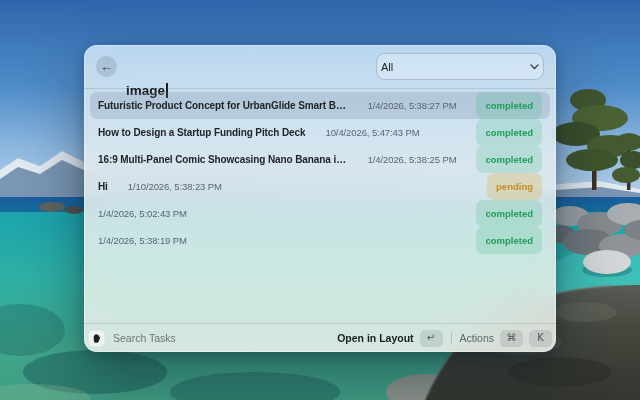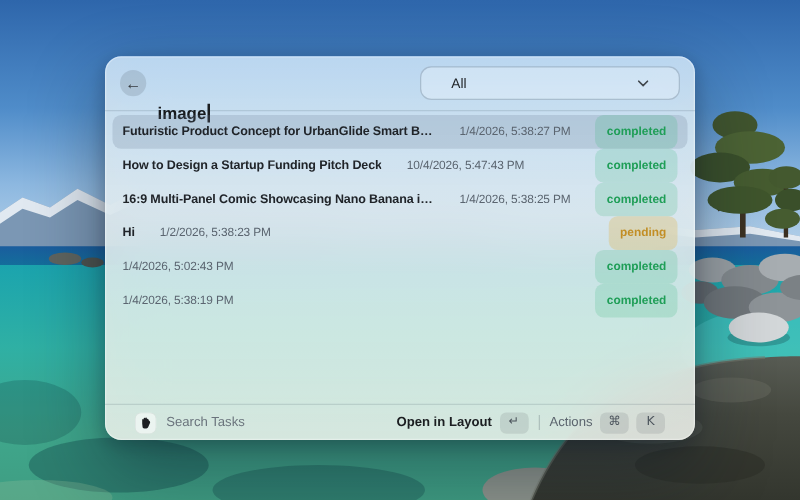"All" .filter-dd { padding: 0 24px -> 0 4px }
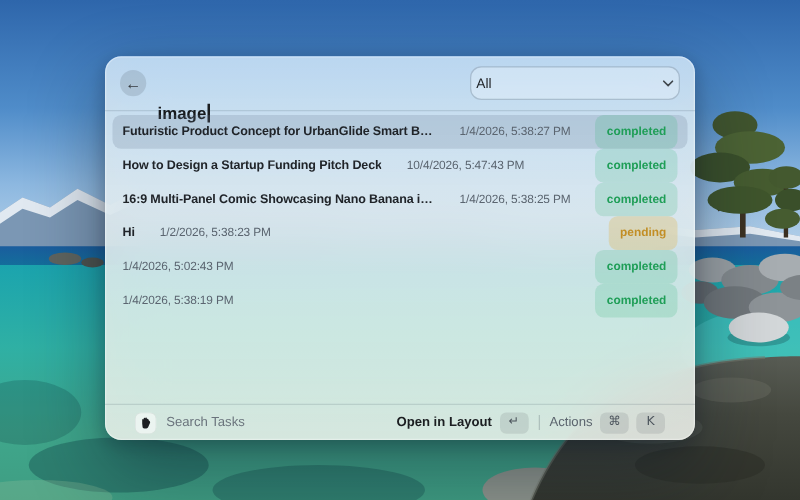"1/2/2026, 5:38:23 PM" span.row-time { text: 1/2/2026 -> 1/10/2026 }
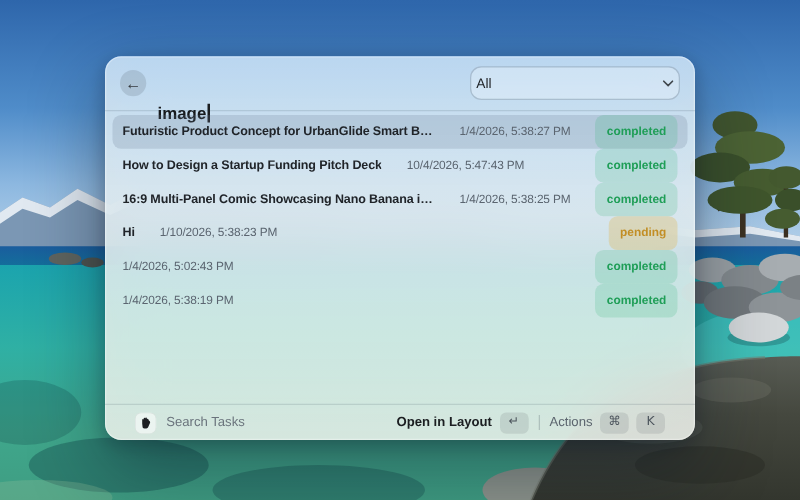"Search Tasks" .panel-footer { padding: 0 24px -> 0 4px }
